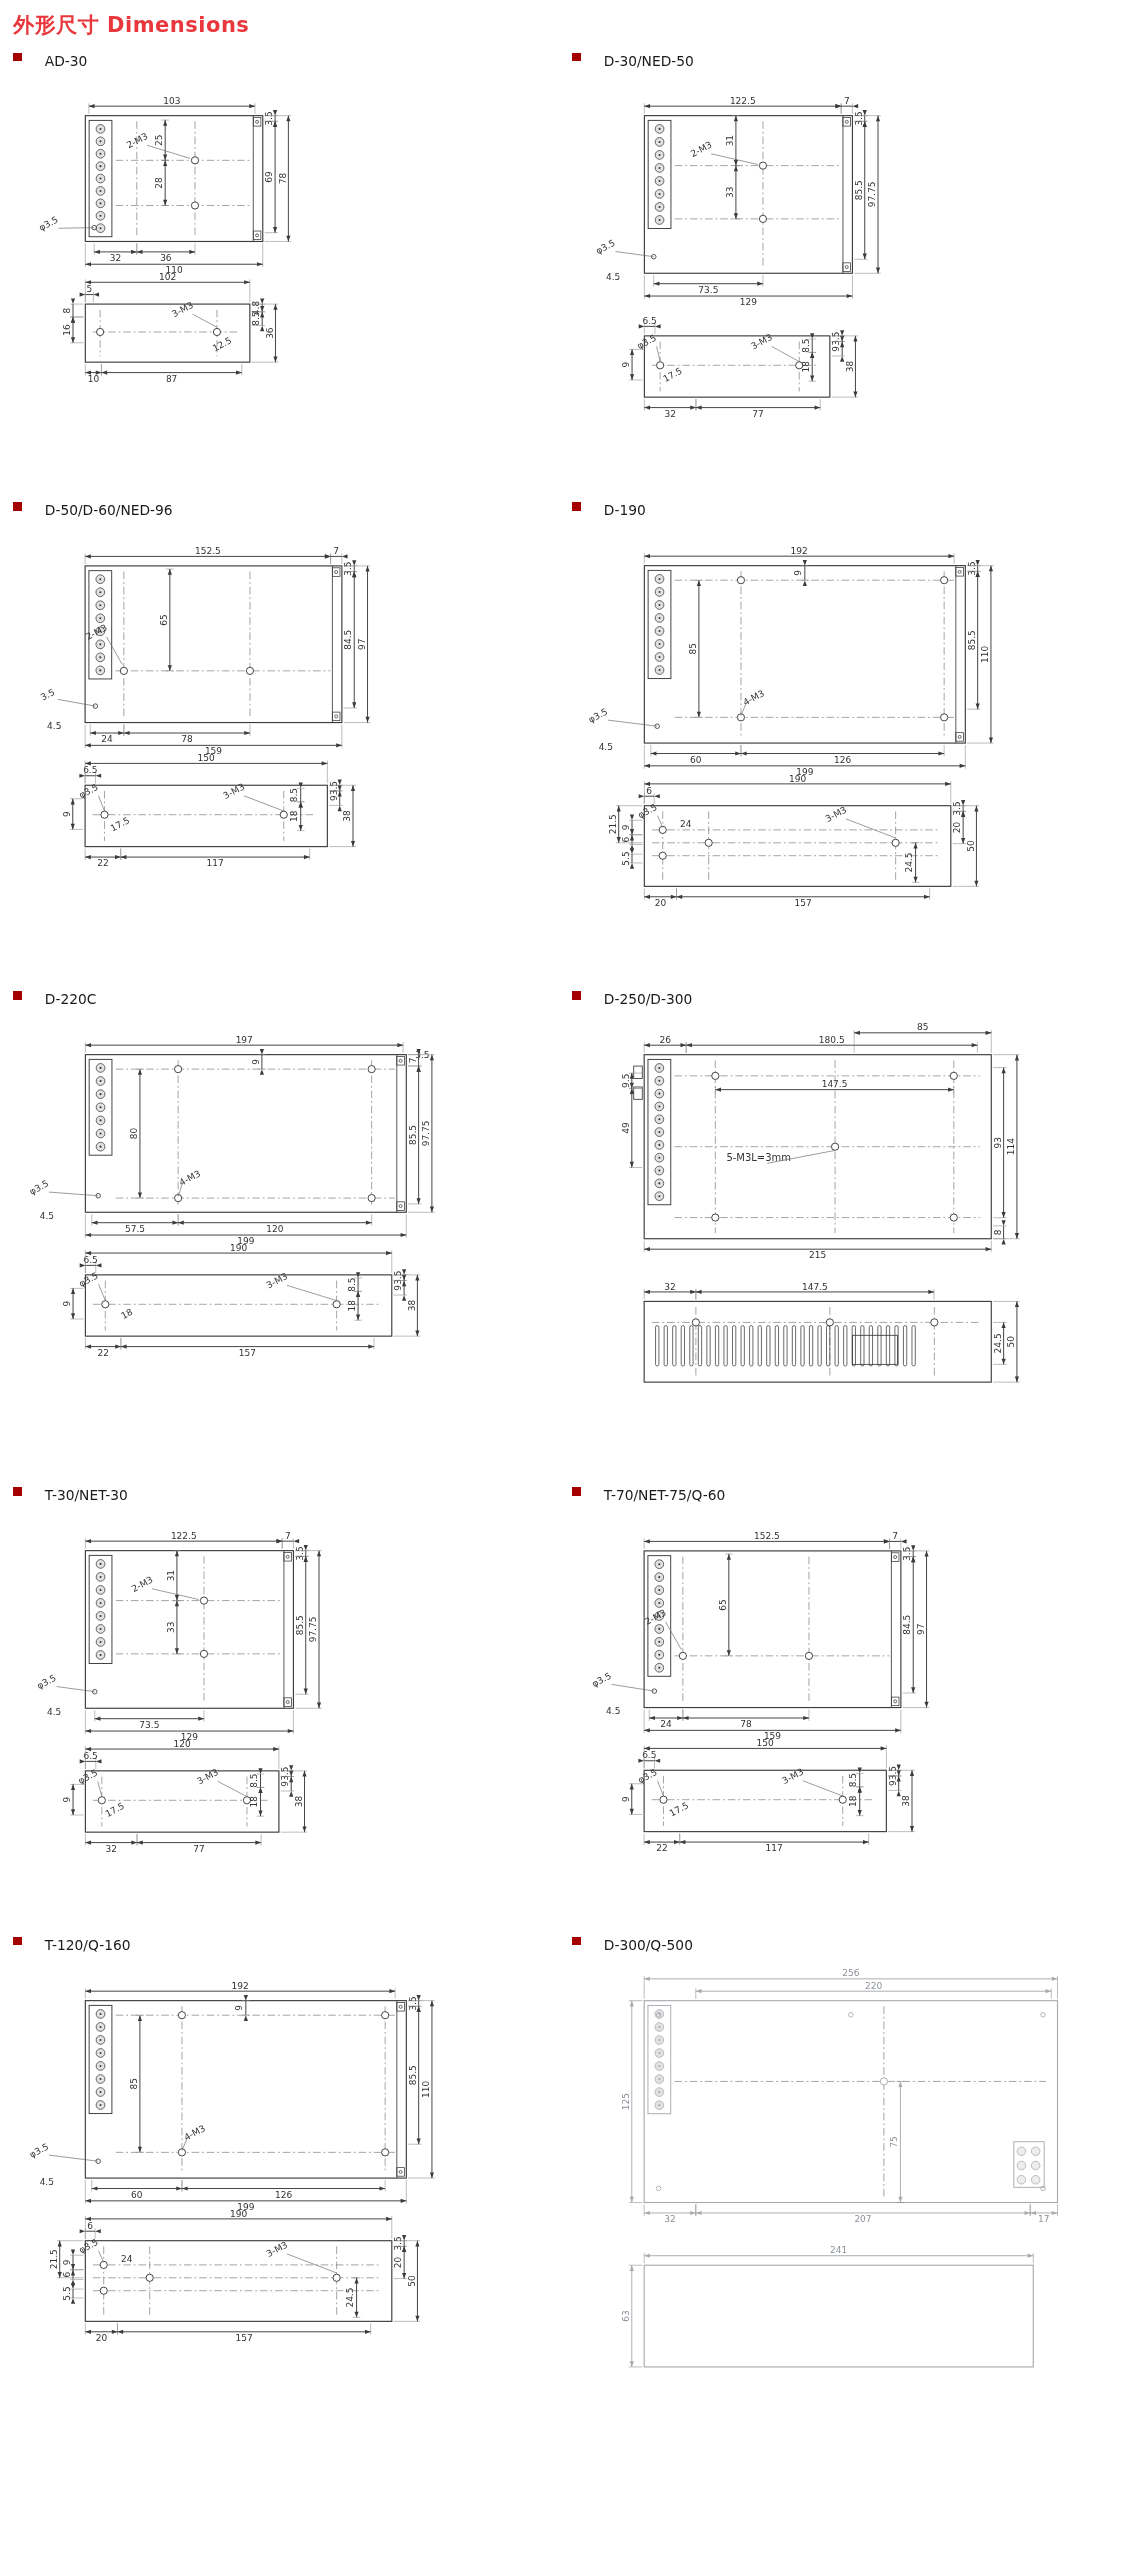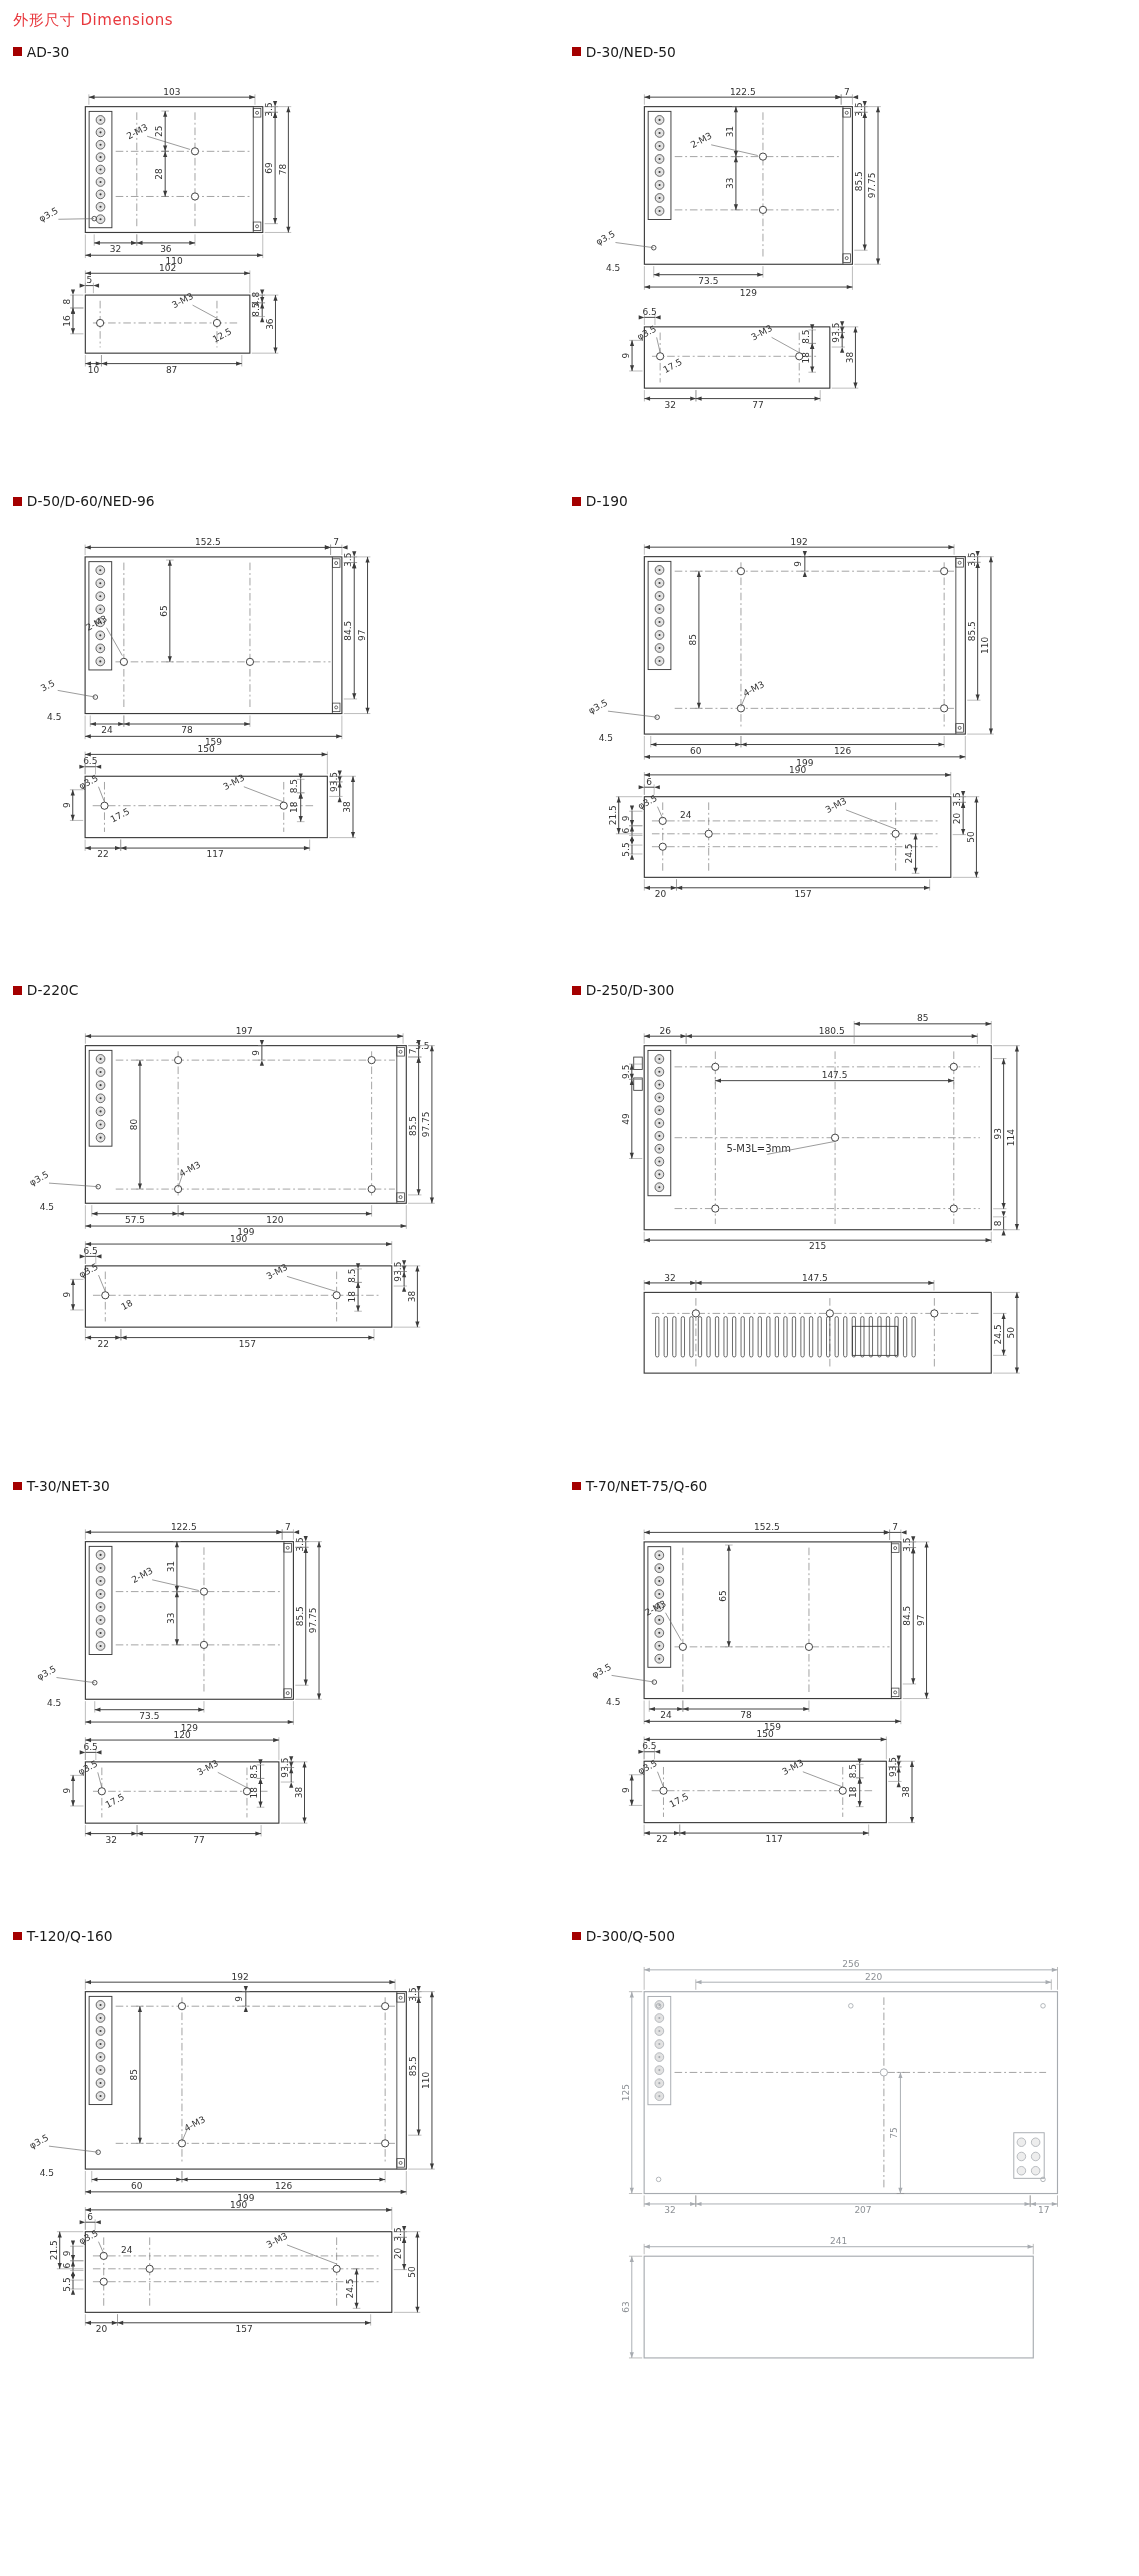"外形尺寸 Dimensions" h1.title { font-size: 15px -> 21px; font-weight: 400 -> 700 }
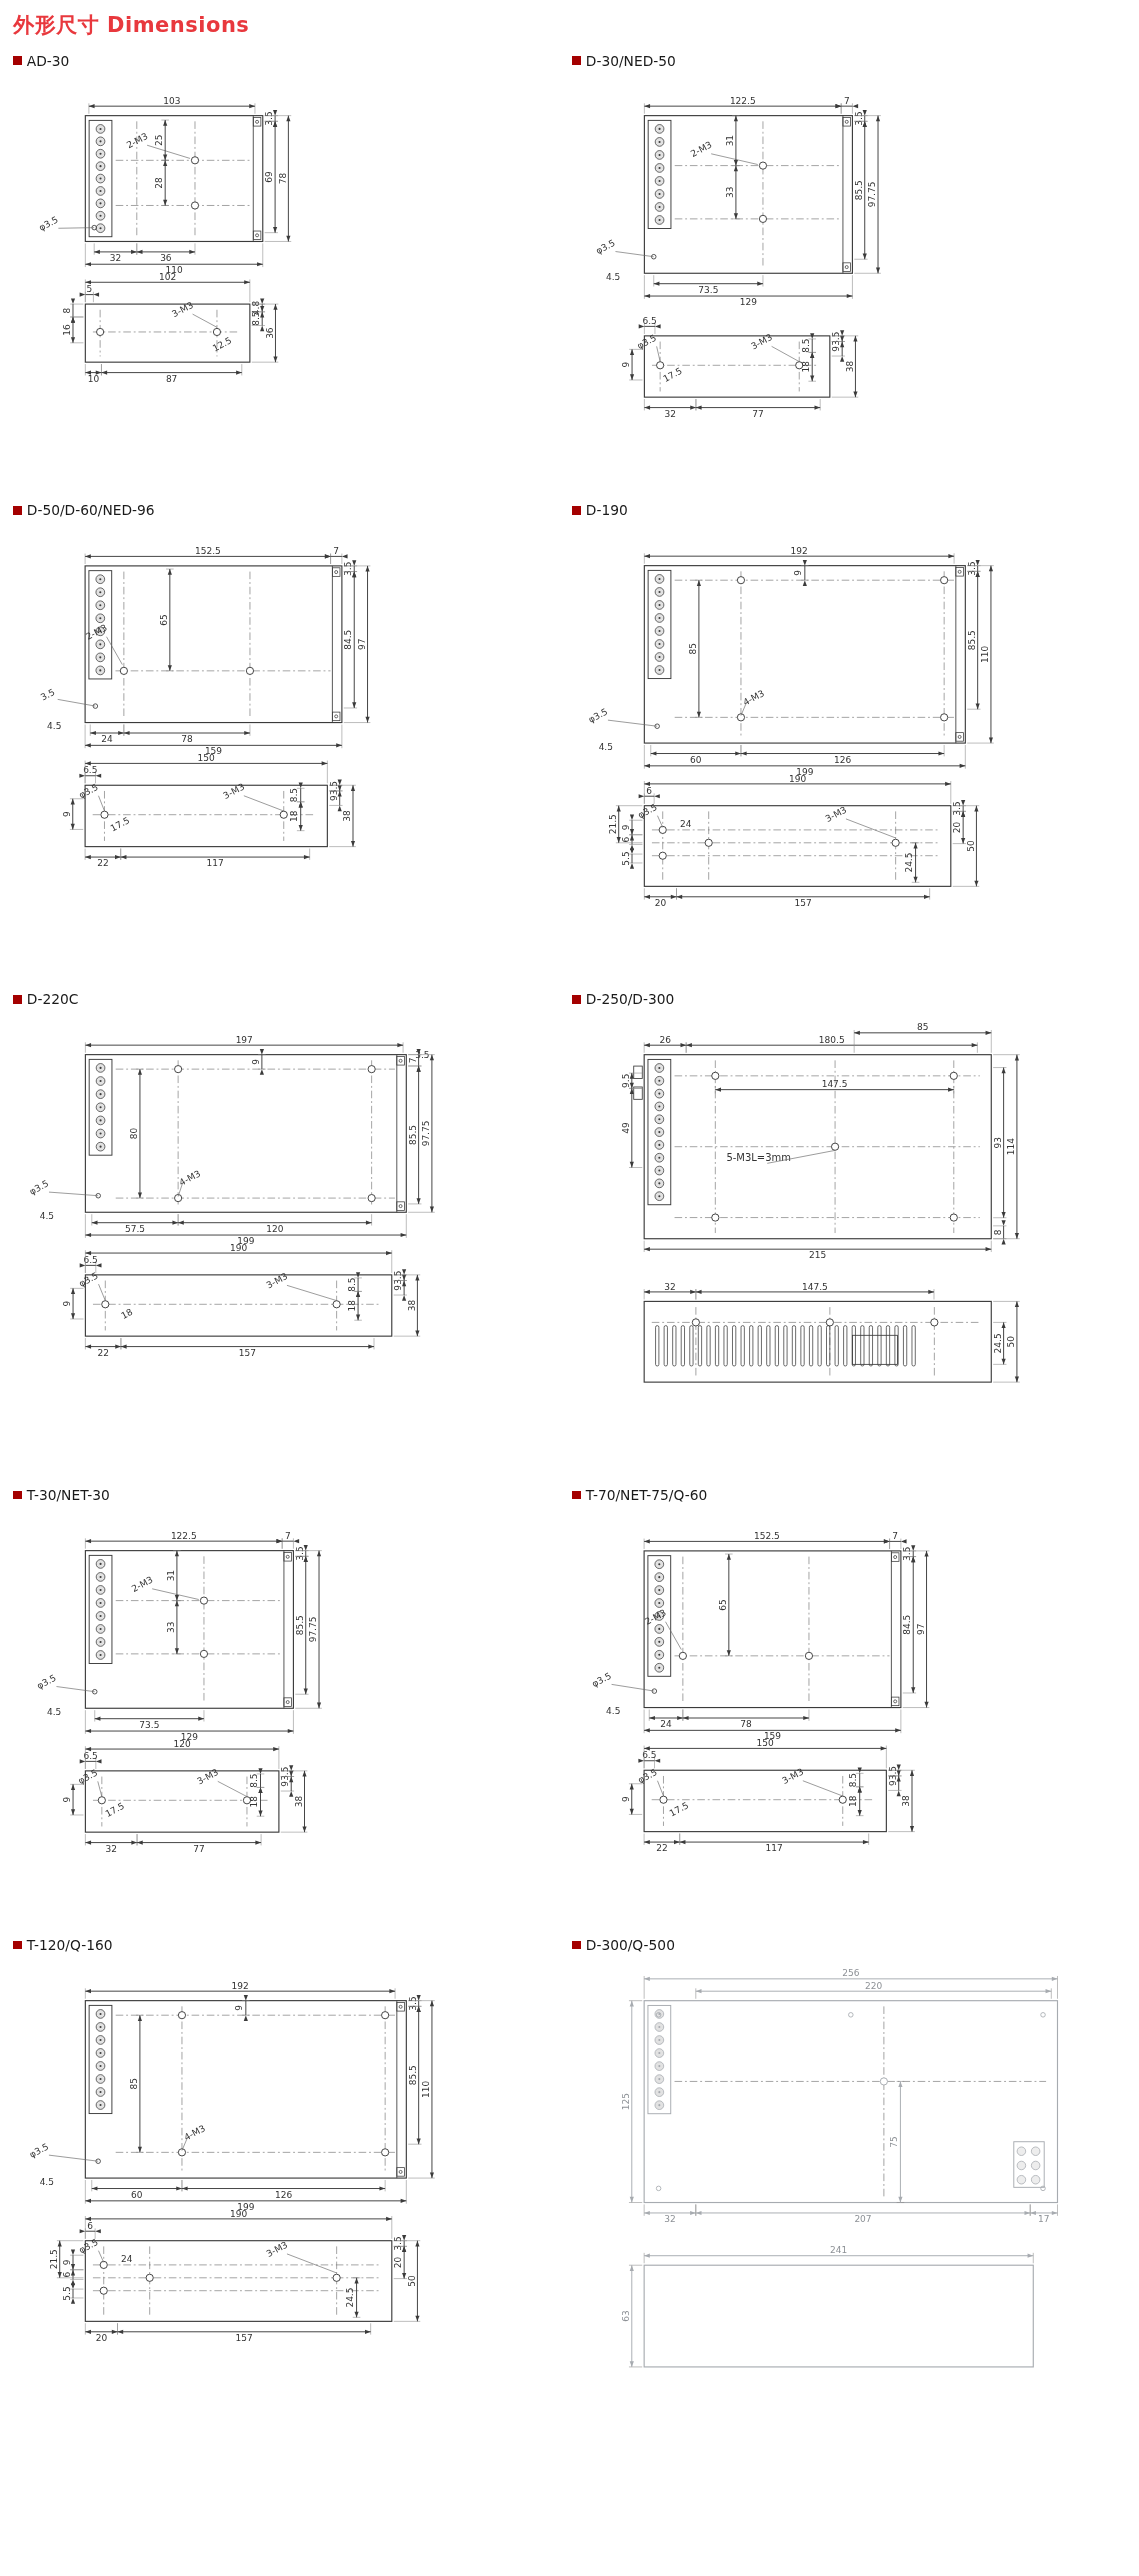"AD-30" .sec-header { align-items: center -> flex-start; gap: 5px -> 23px }
